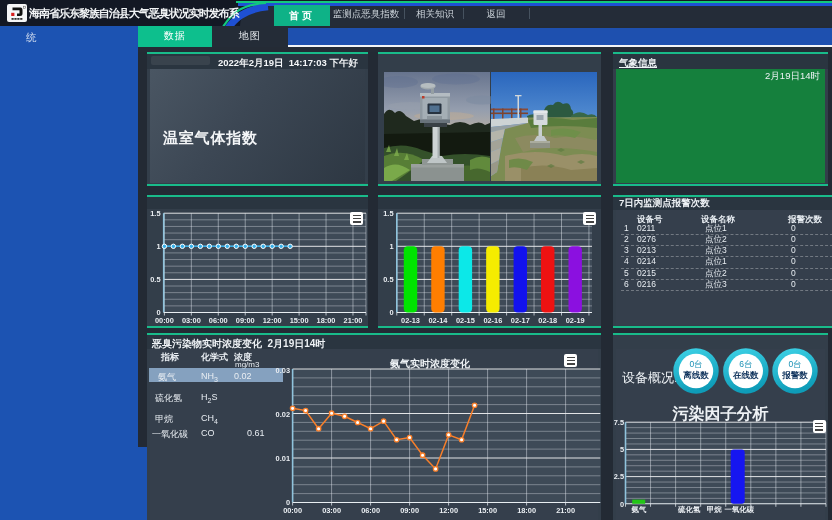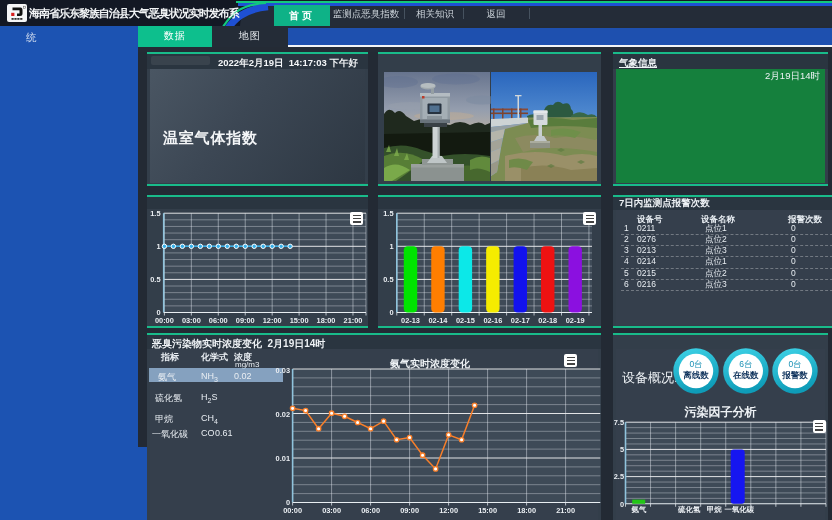"污染因子分析" div.abs { font-size: 12px -> 16px }
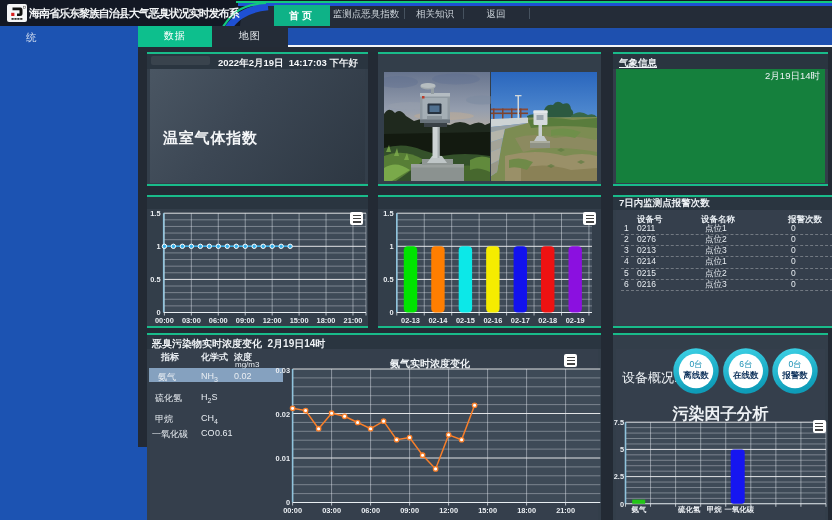"0.61" div.abs { left: 68px -> 100px }
